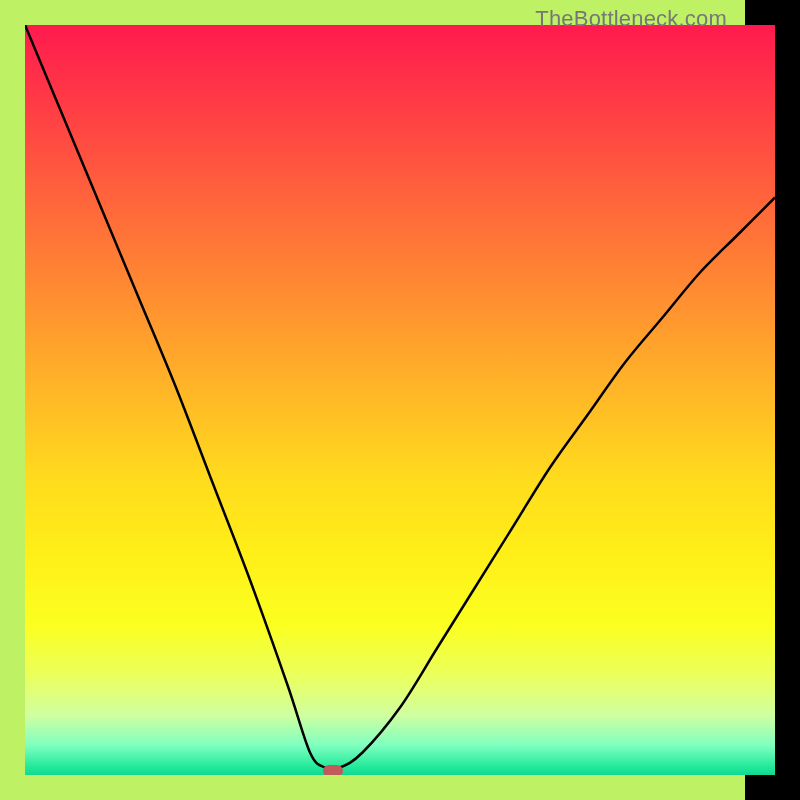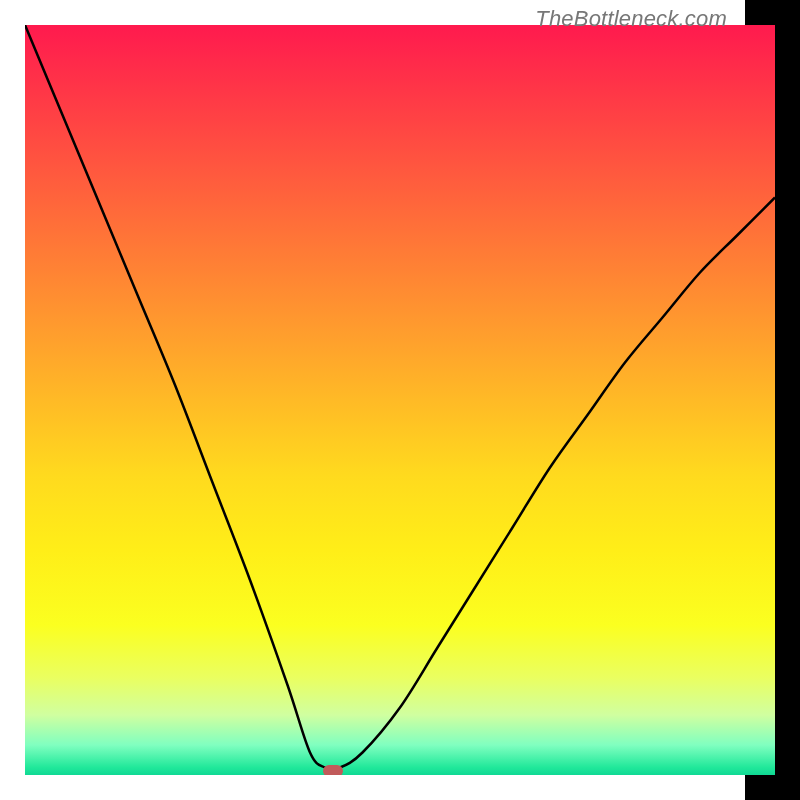"TheBottleneck.com" .outer { background: #ffffff -> #bef264; font-style: italic -> none }
